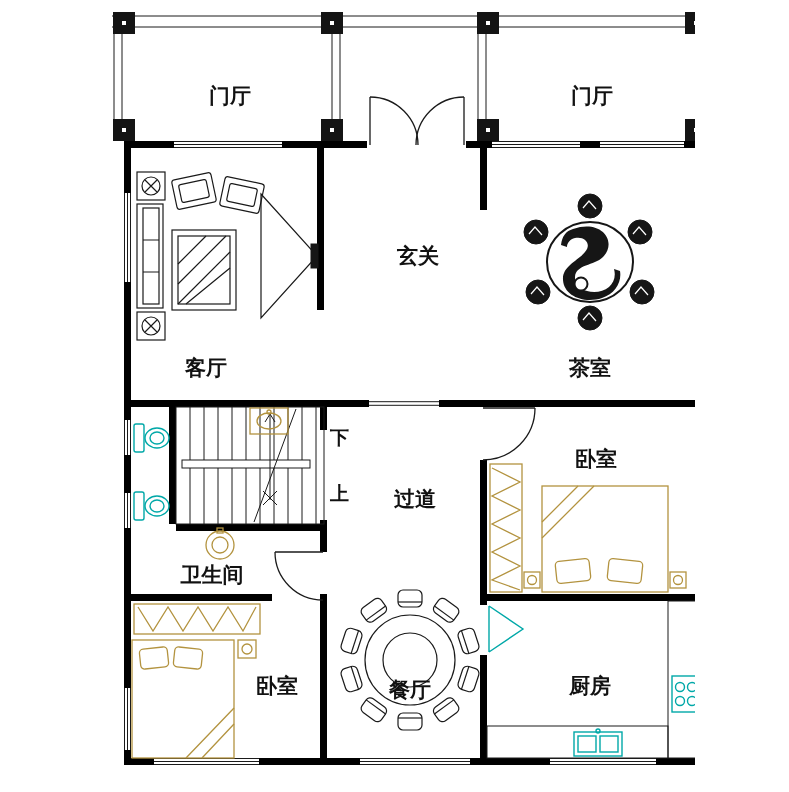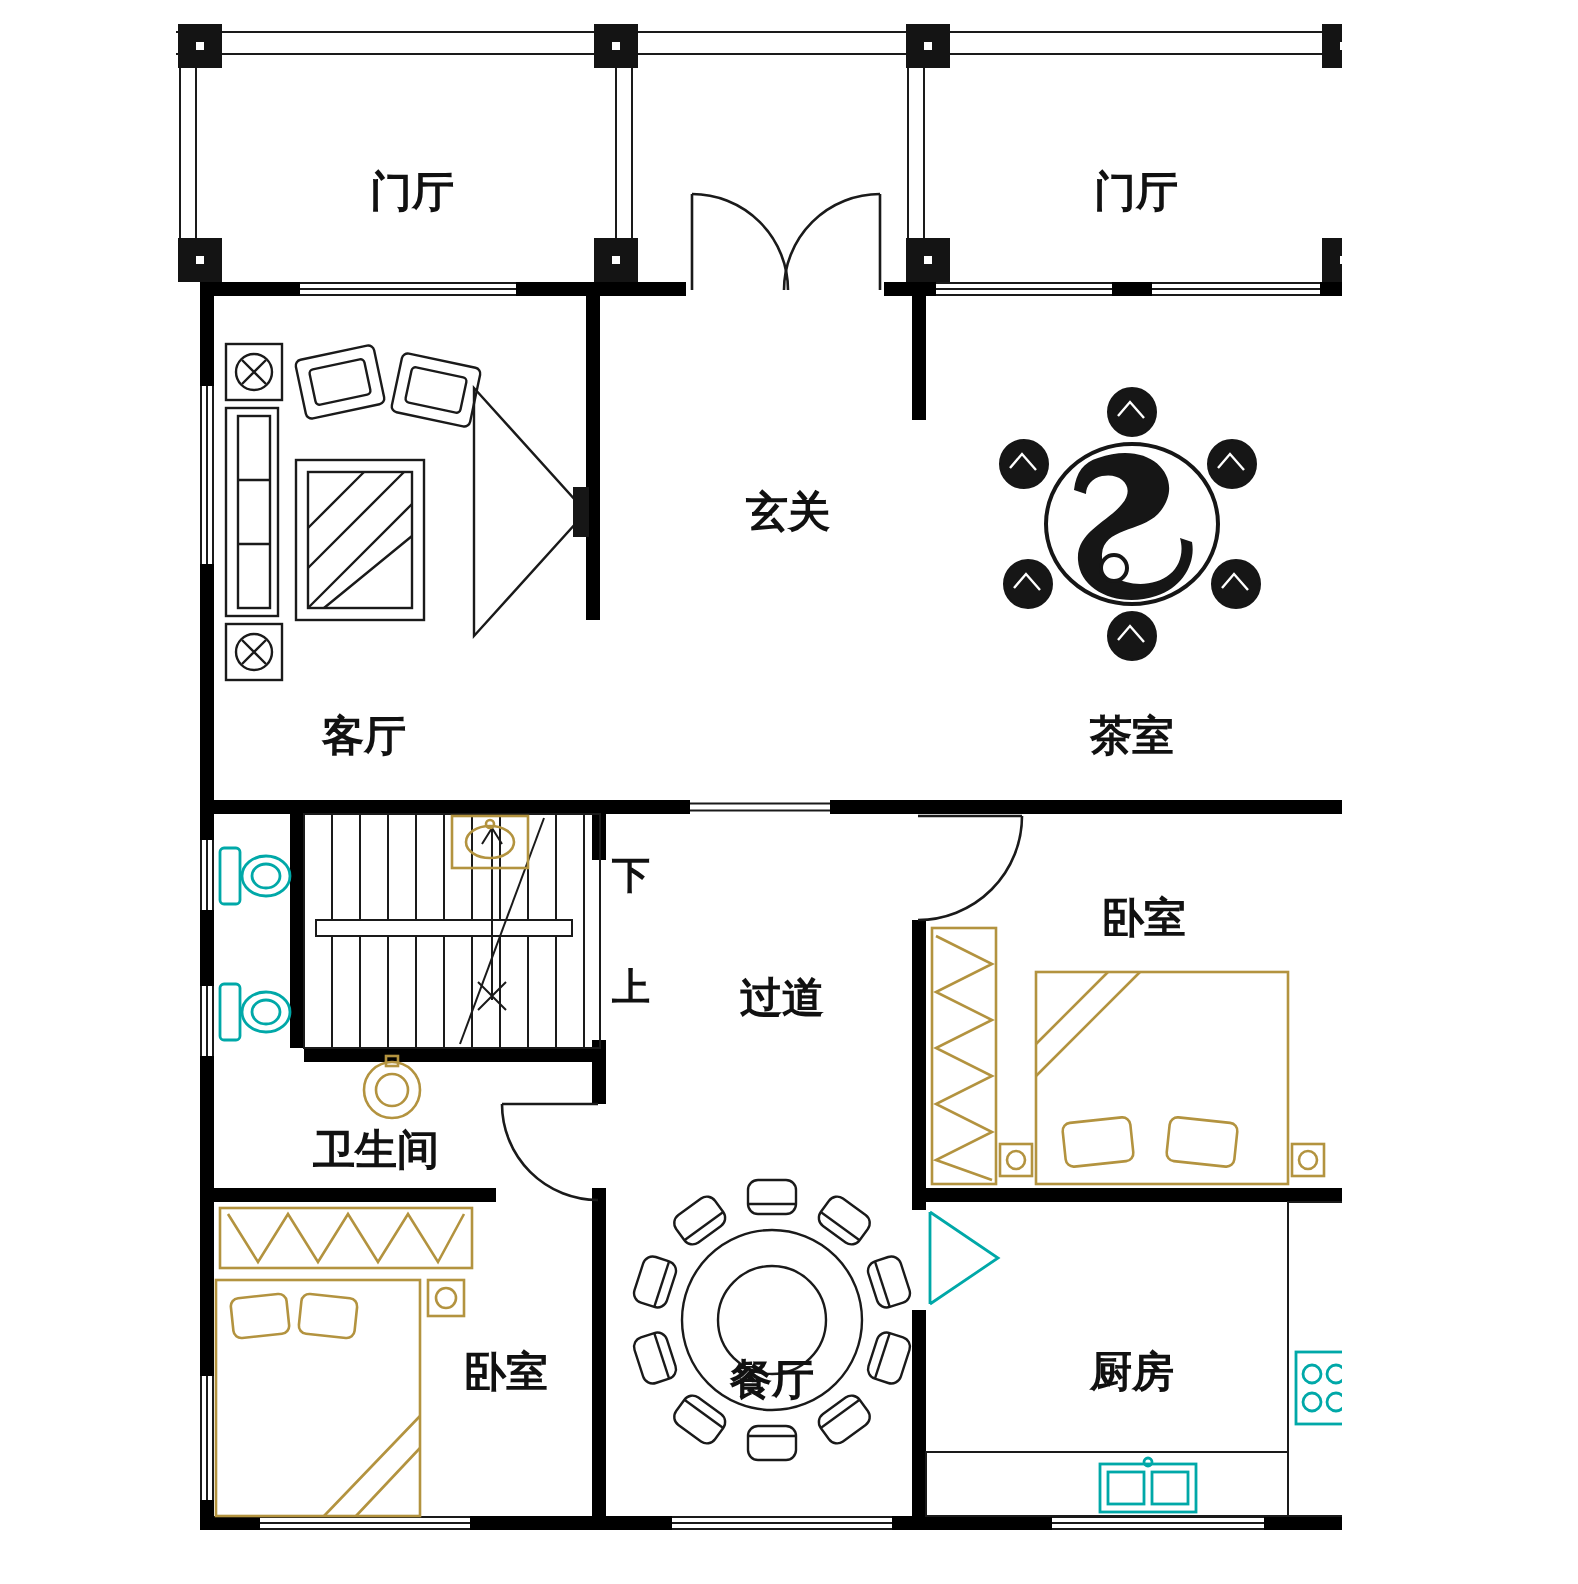"门厅" .page { margin-left: none -> 24px }
